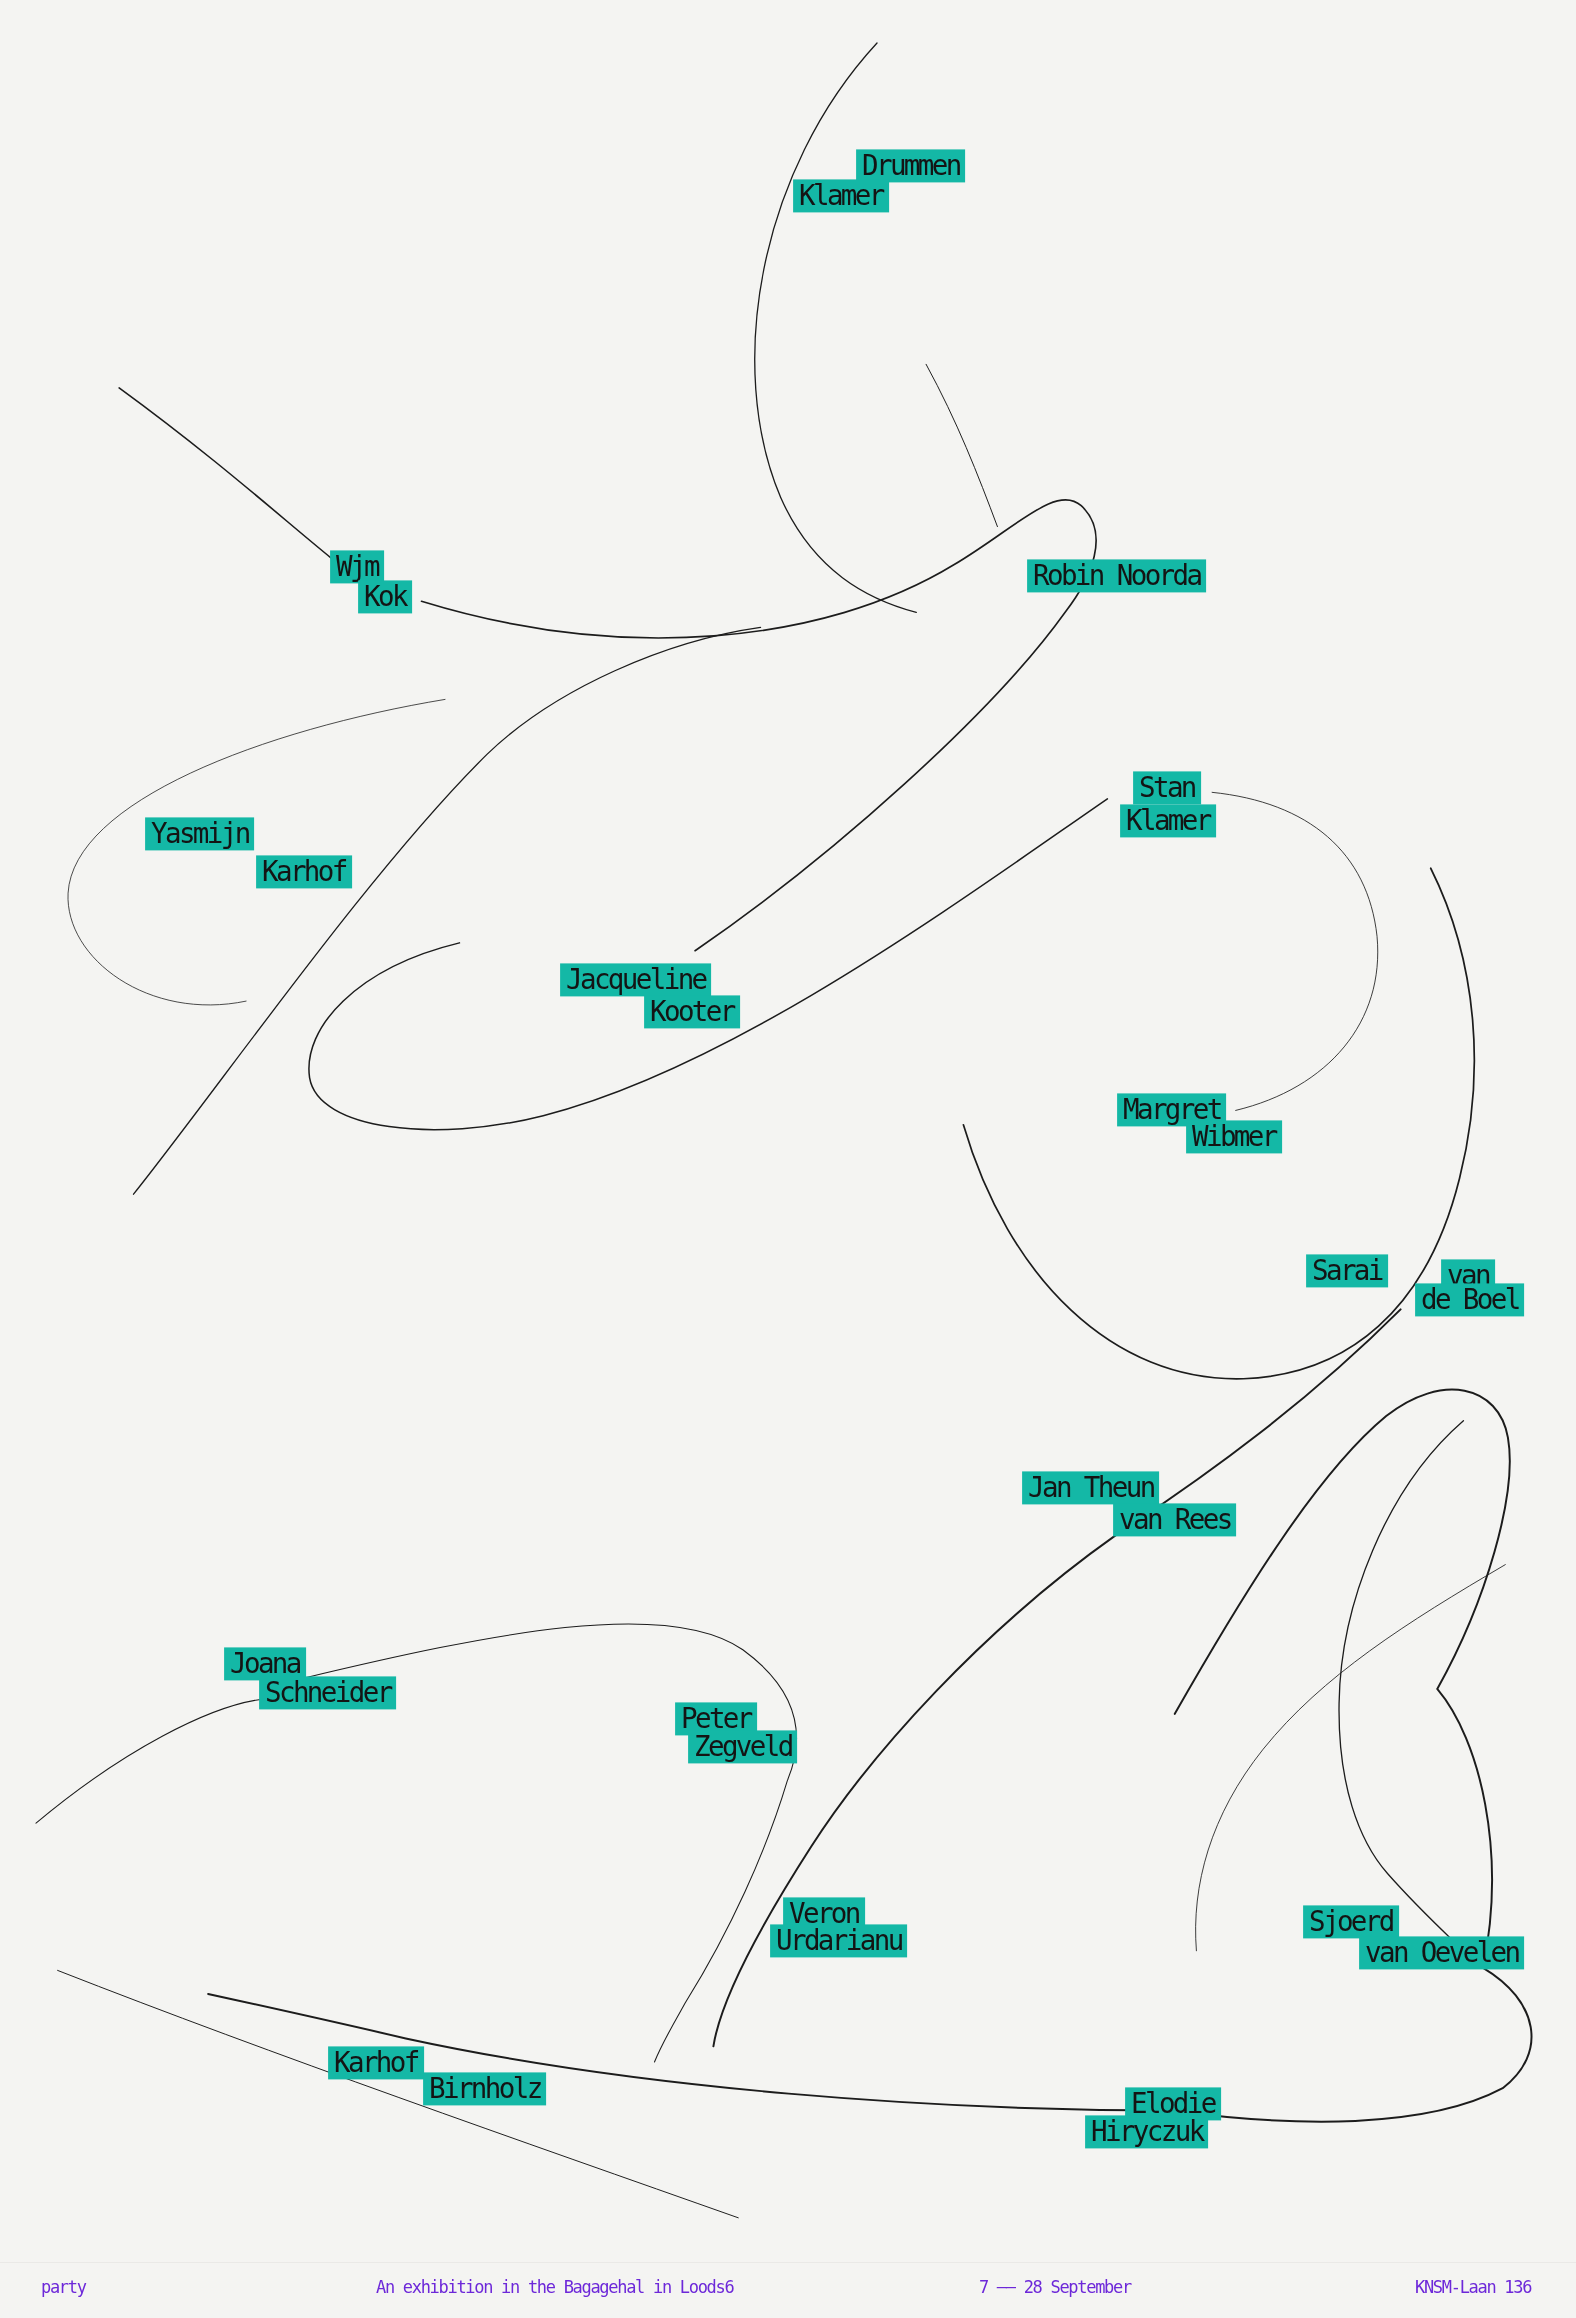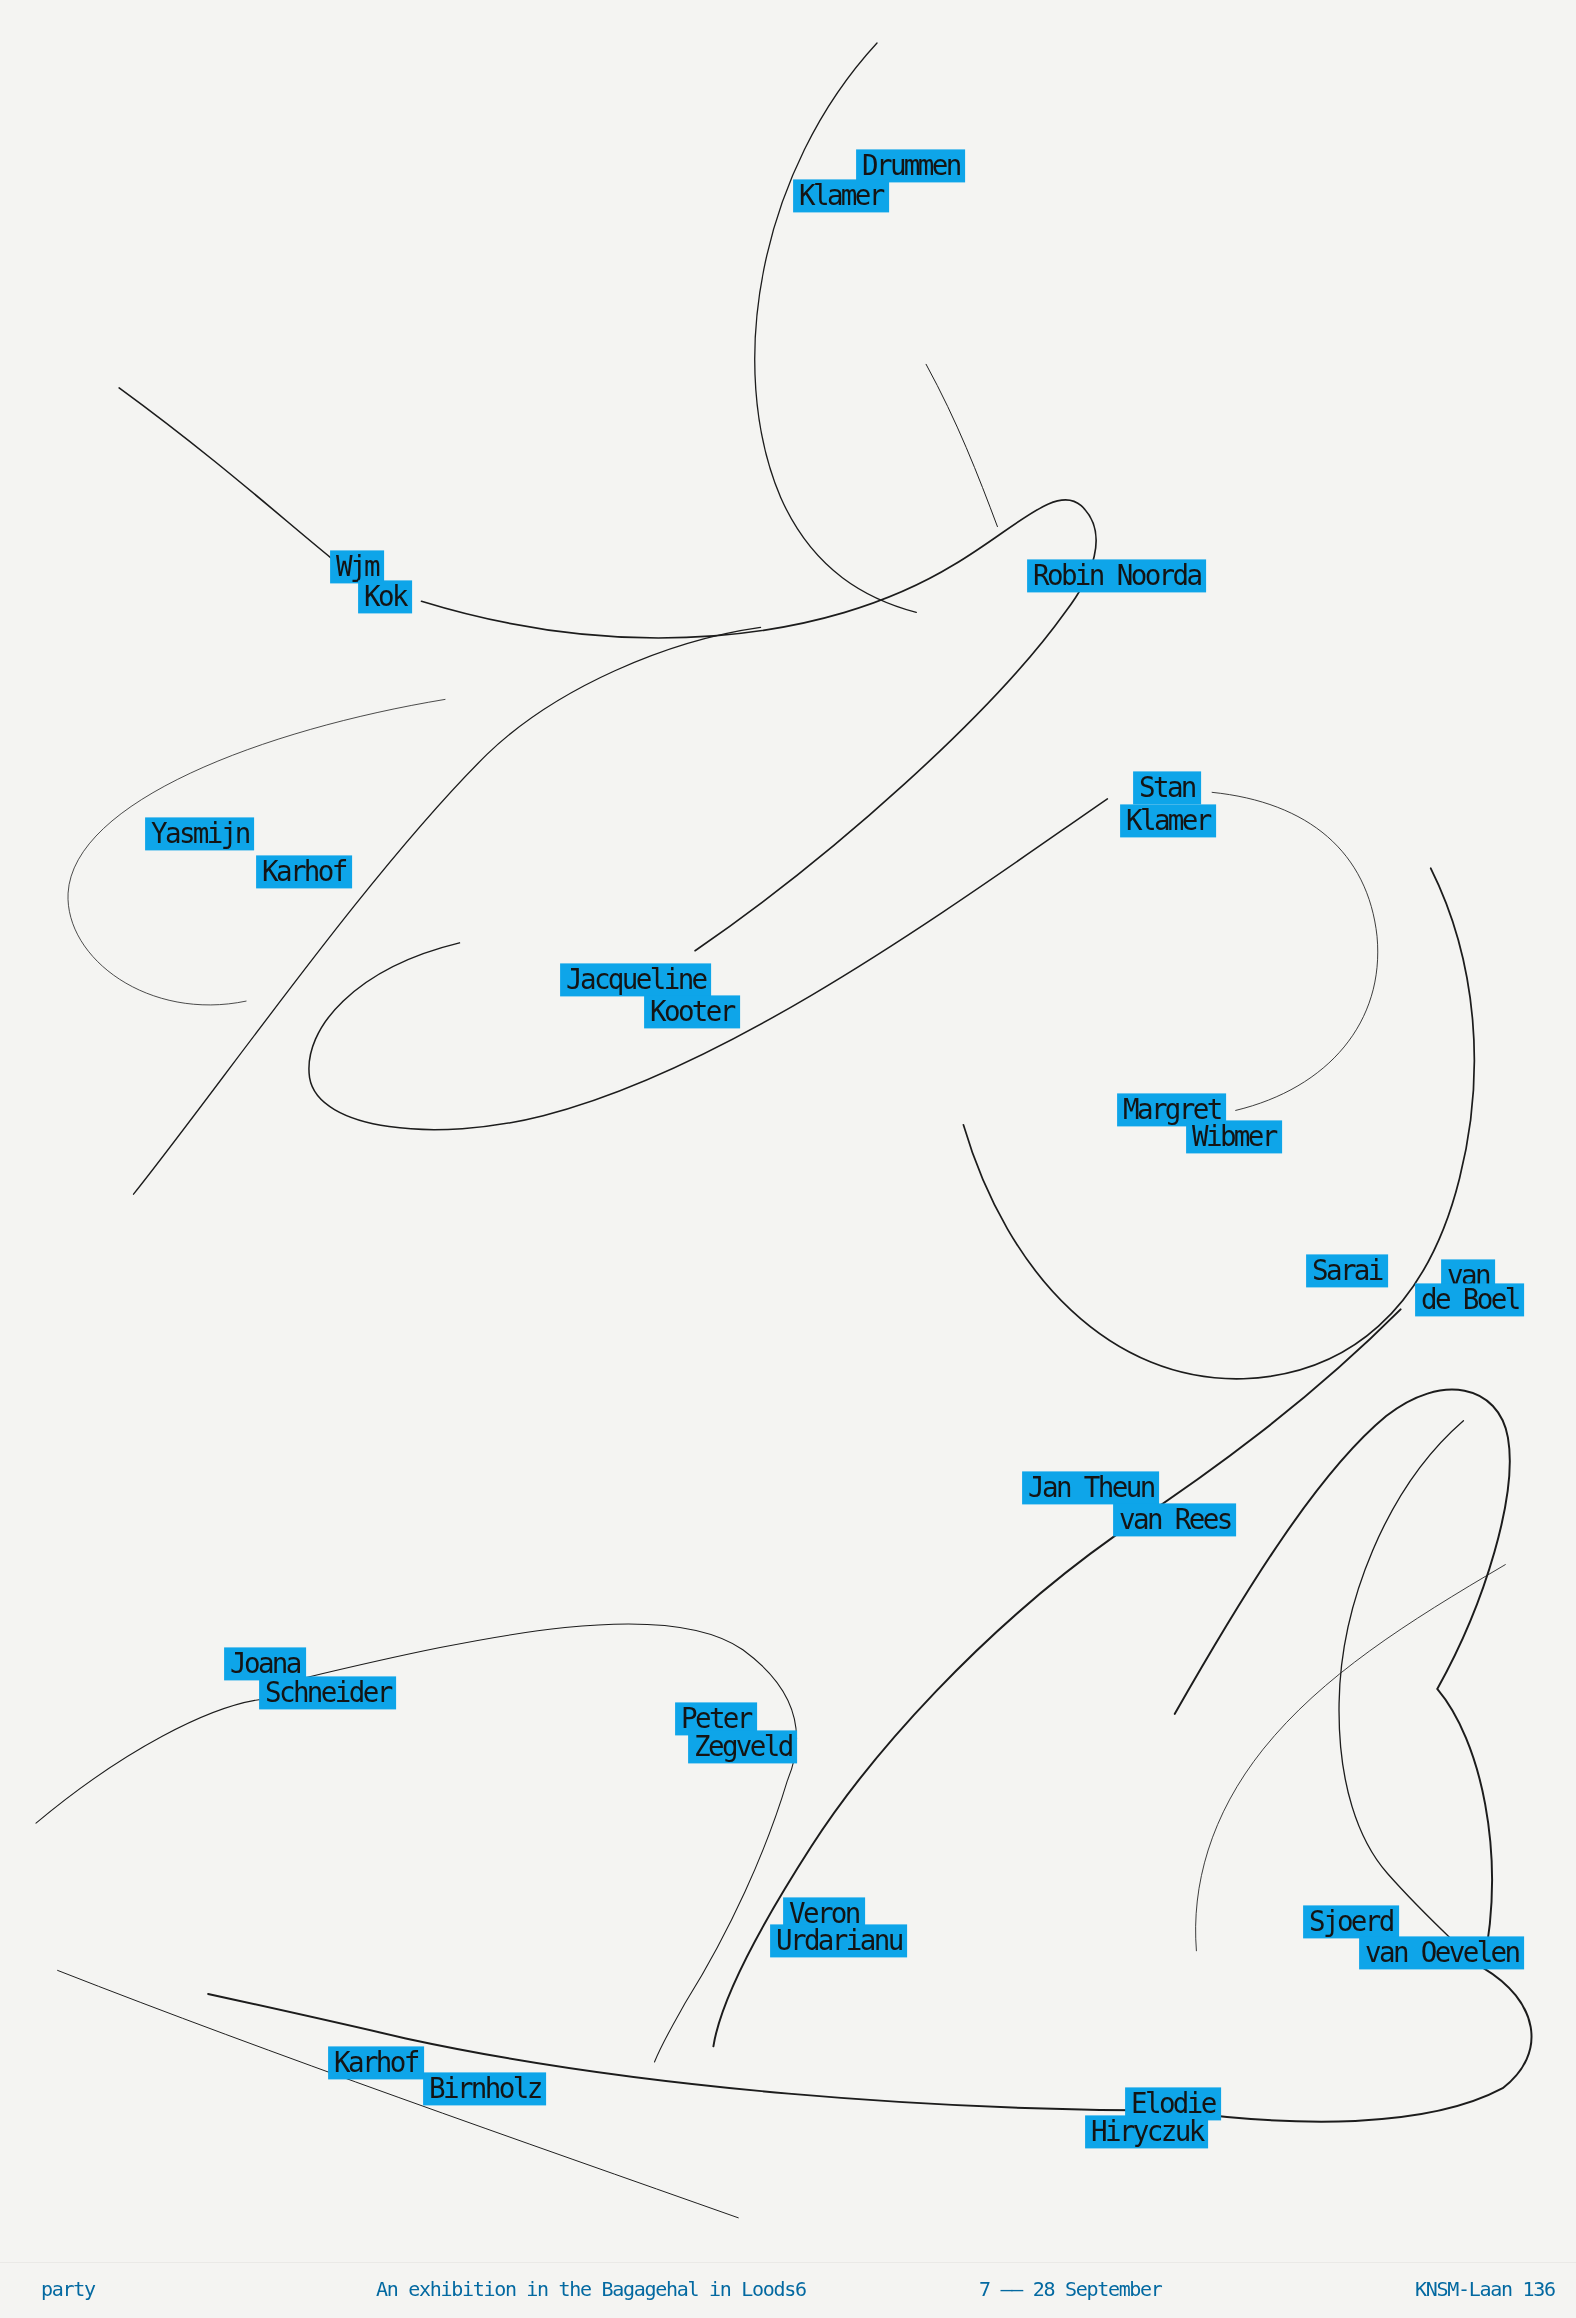"Drummen" .nm { background: #0ea5e9 -> #14b8a6 }
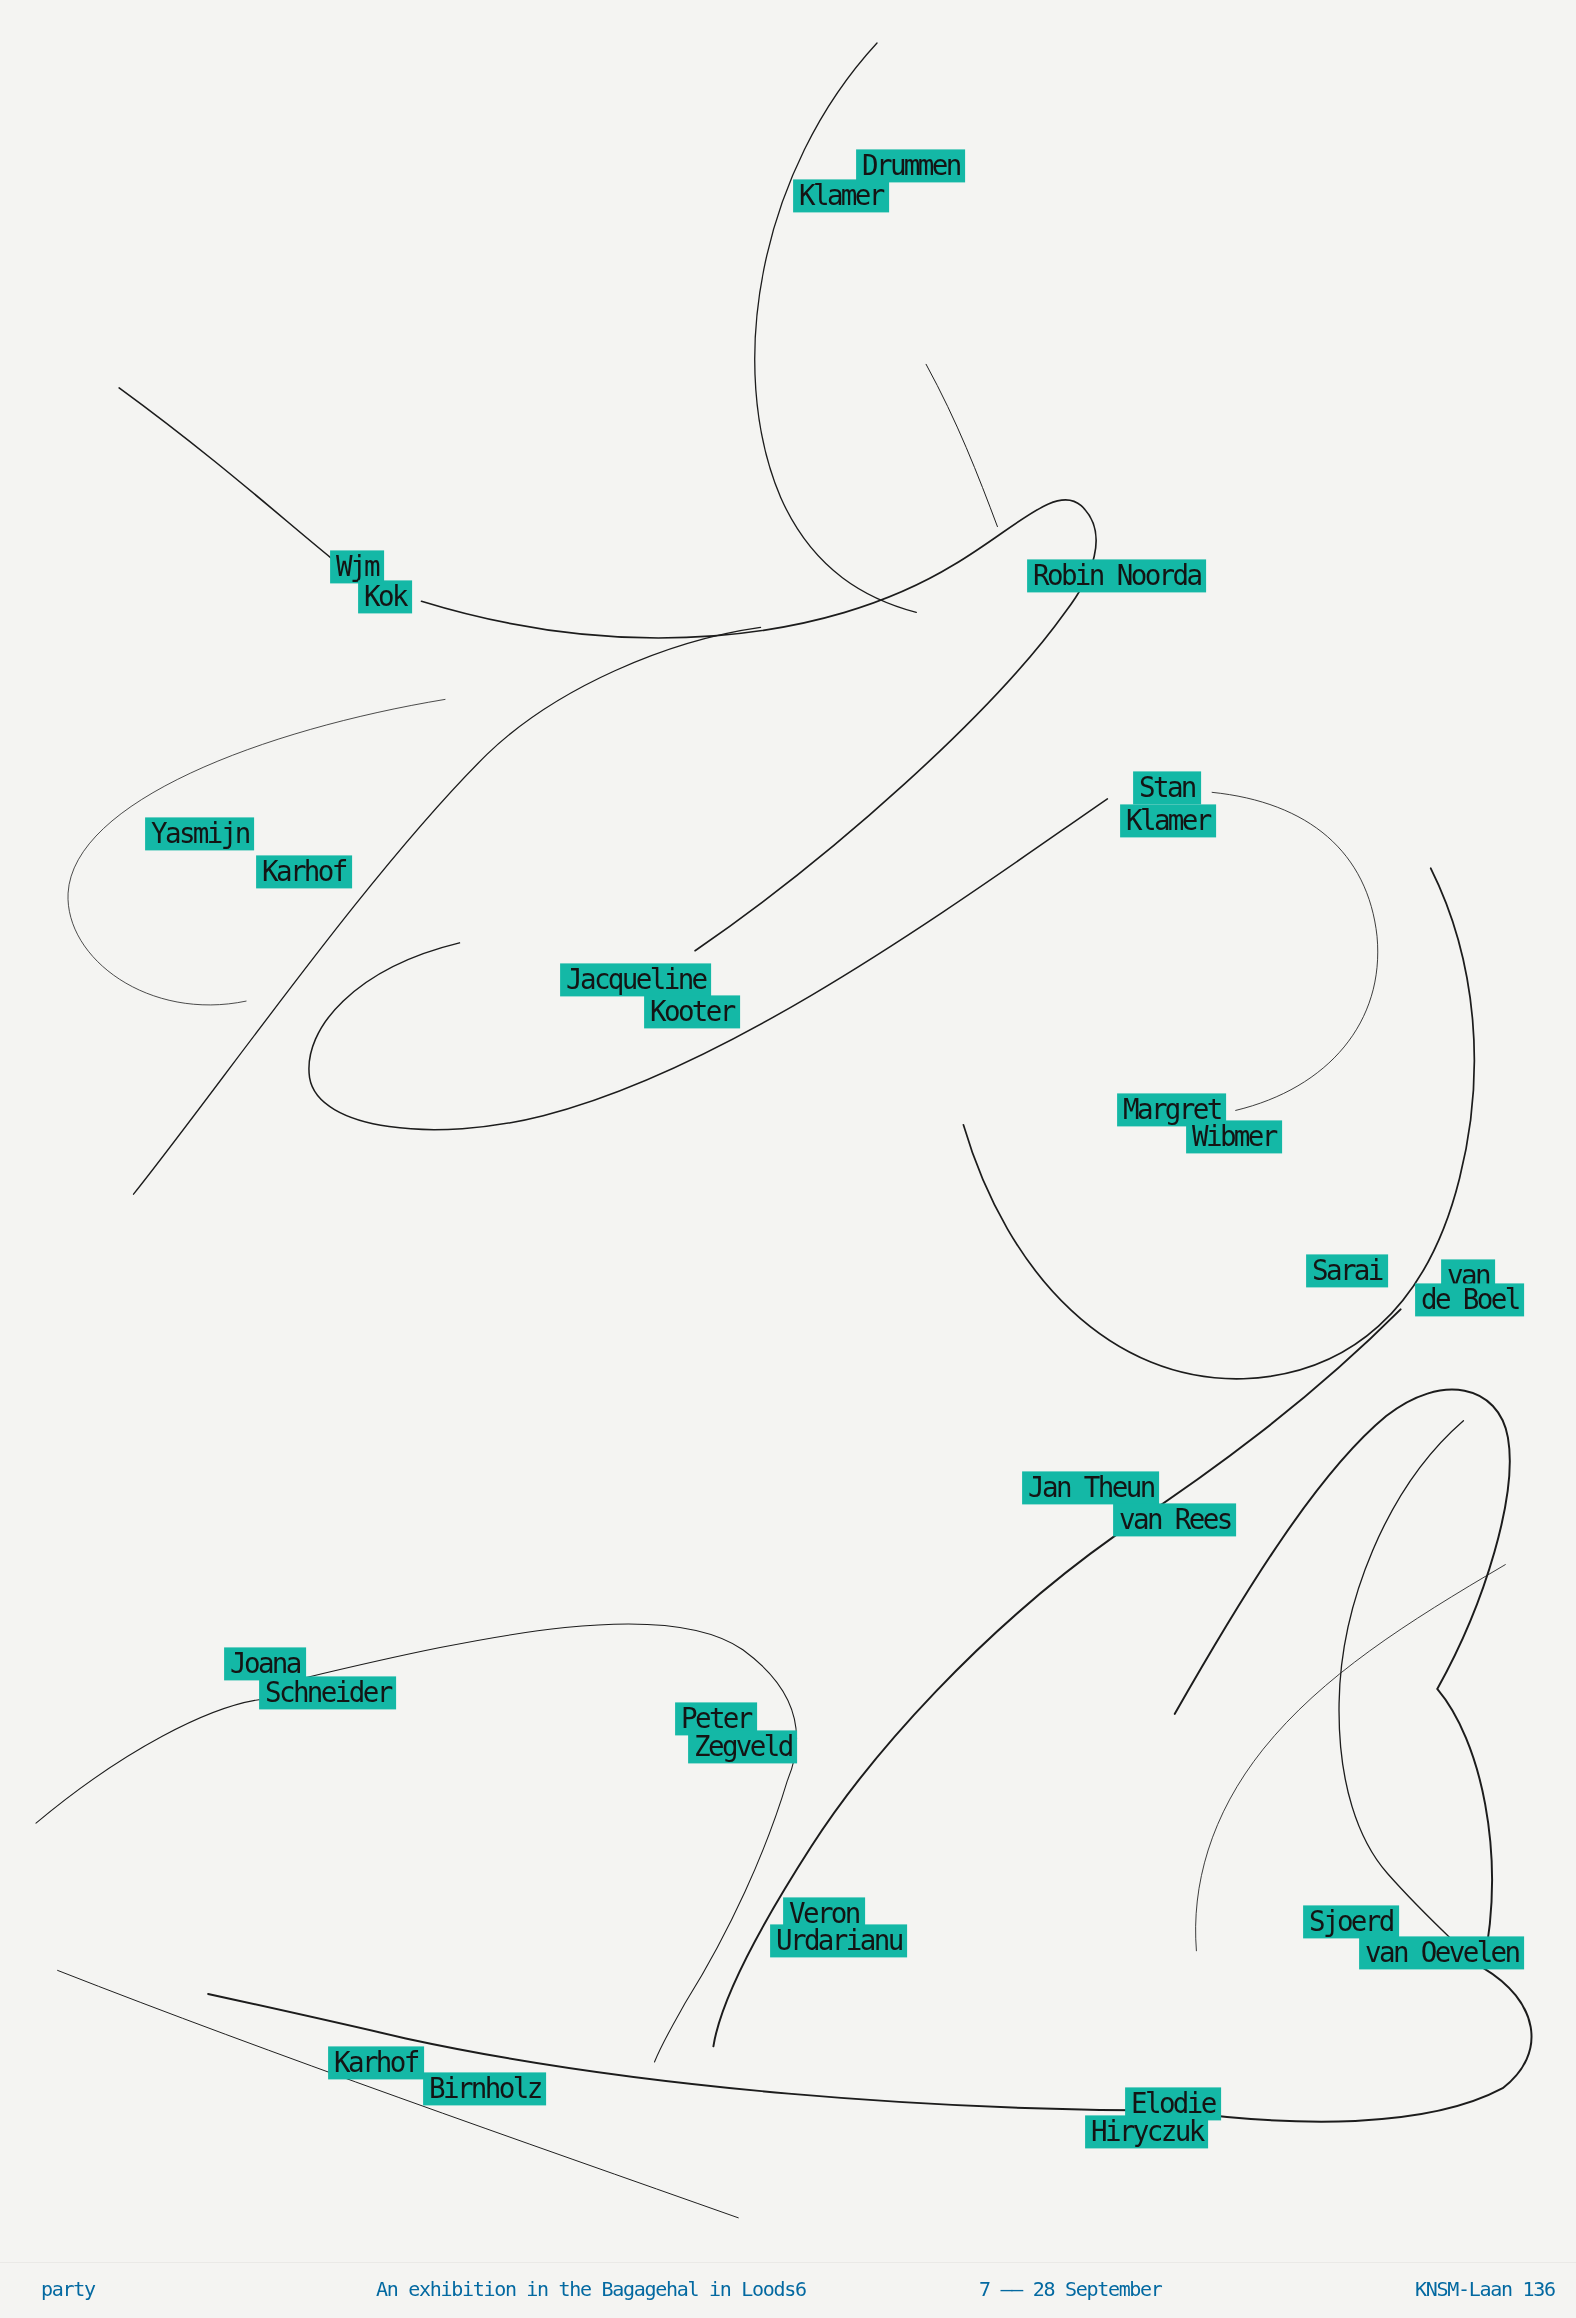"party" .ft { color: #0369a1 -> #6d28d9; font-size: 20px -> 17px }
